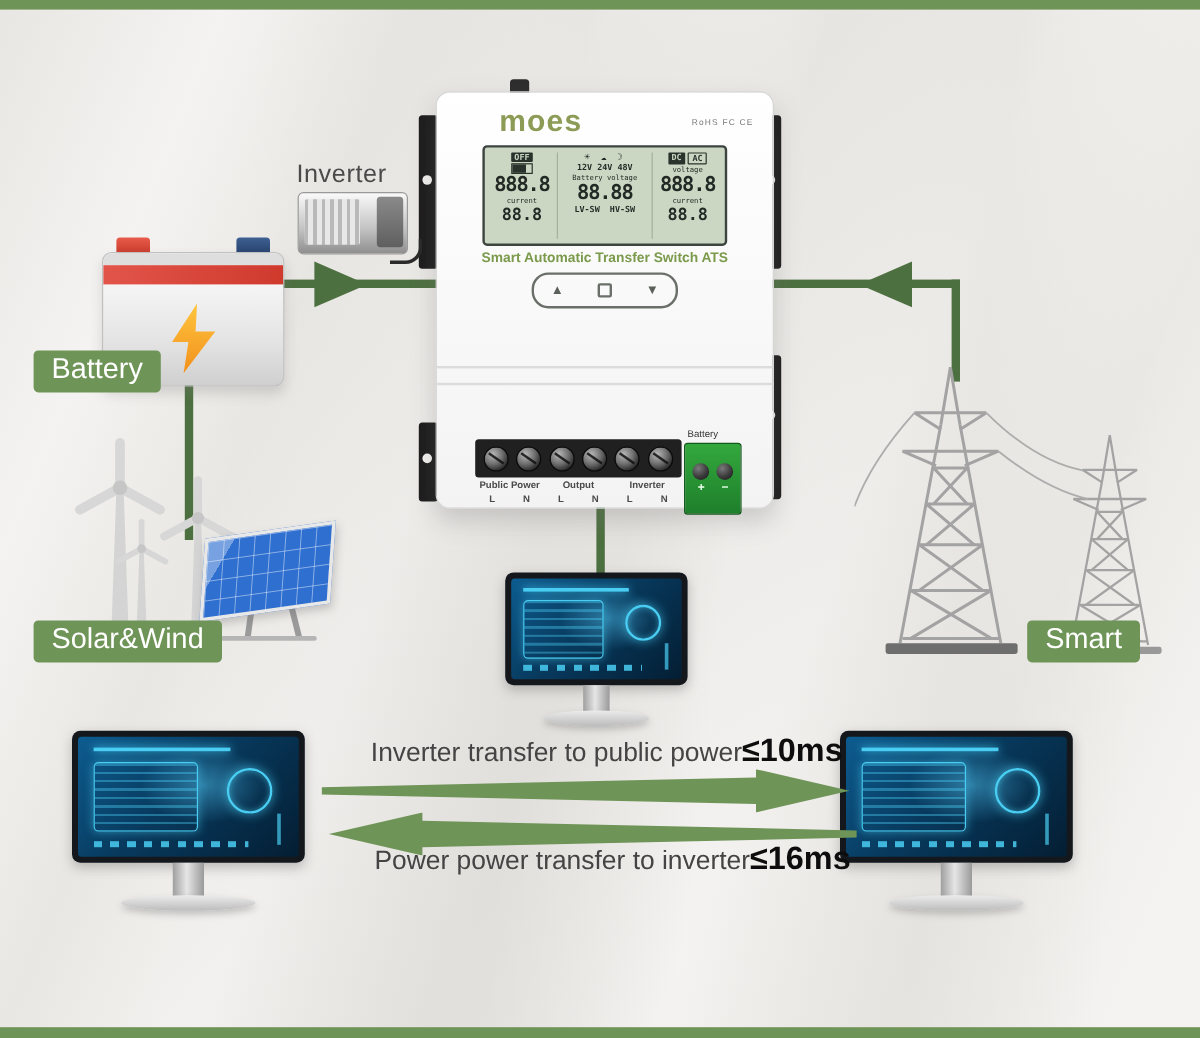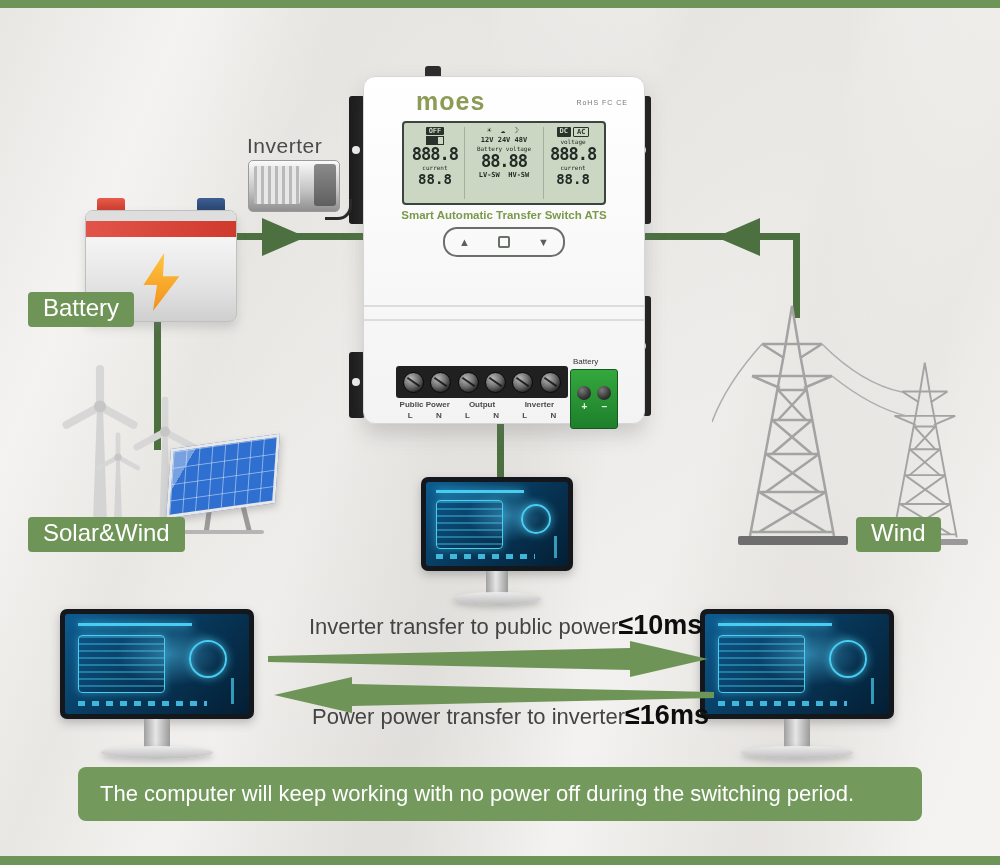"Wind" div.badge { text: Wind -> Smart }
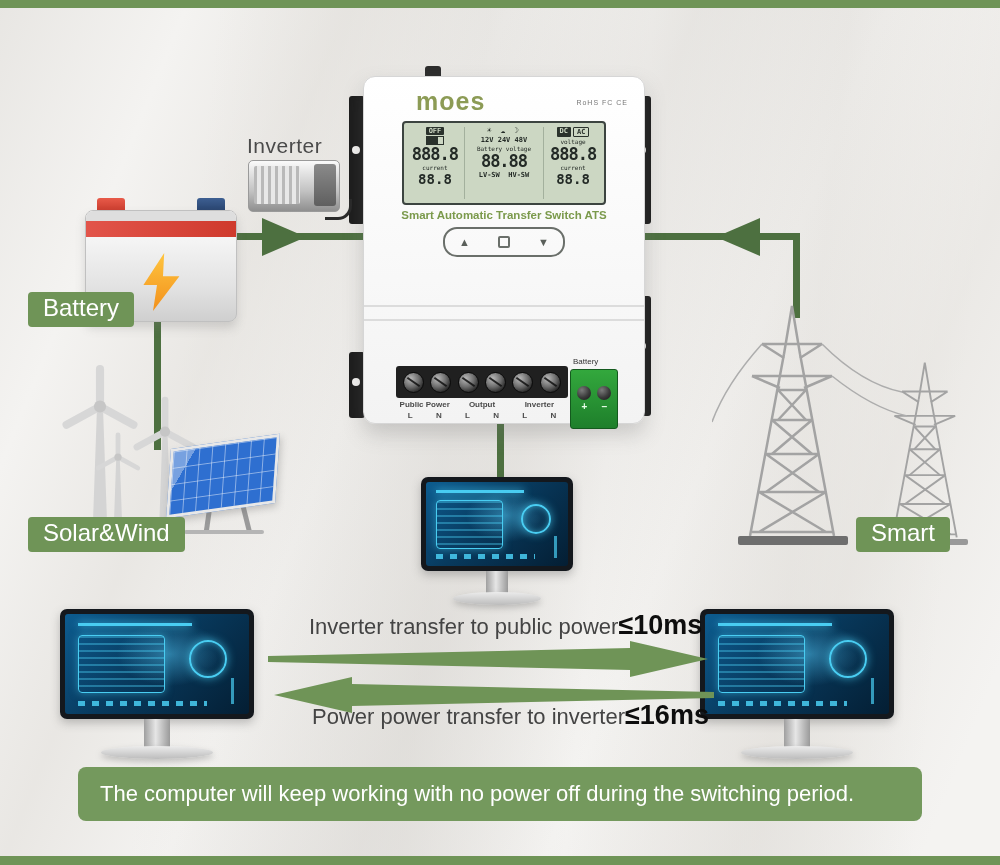"The computer will keep working" div.note { html: <div>The computer will keep working with no power off during the switching period.</div> -> none }
